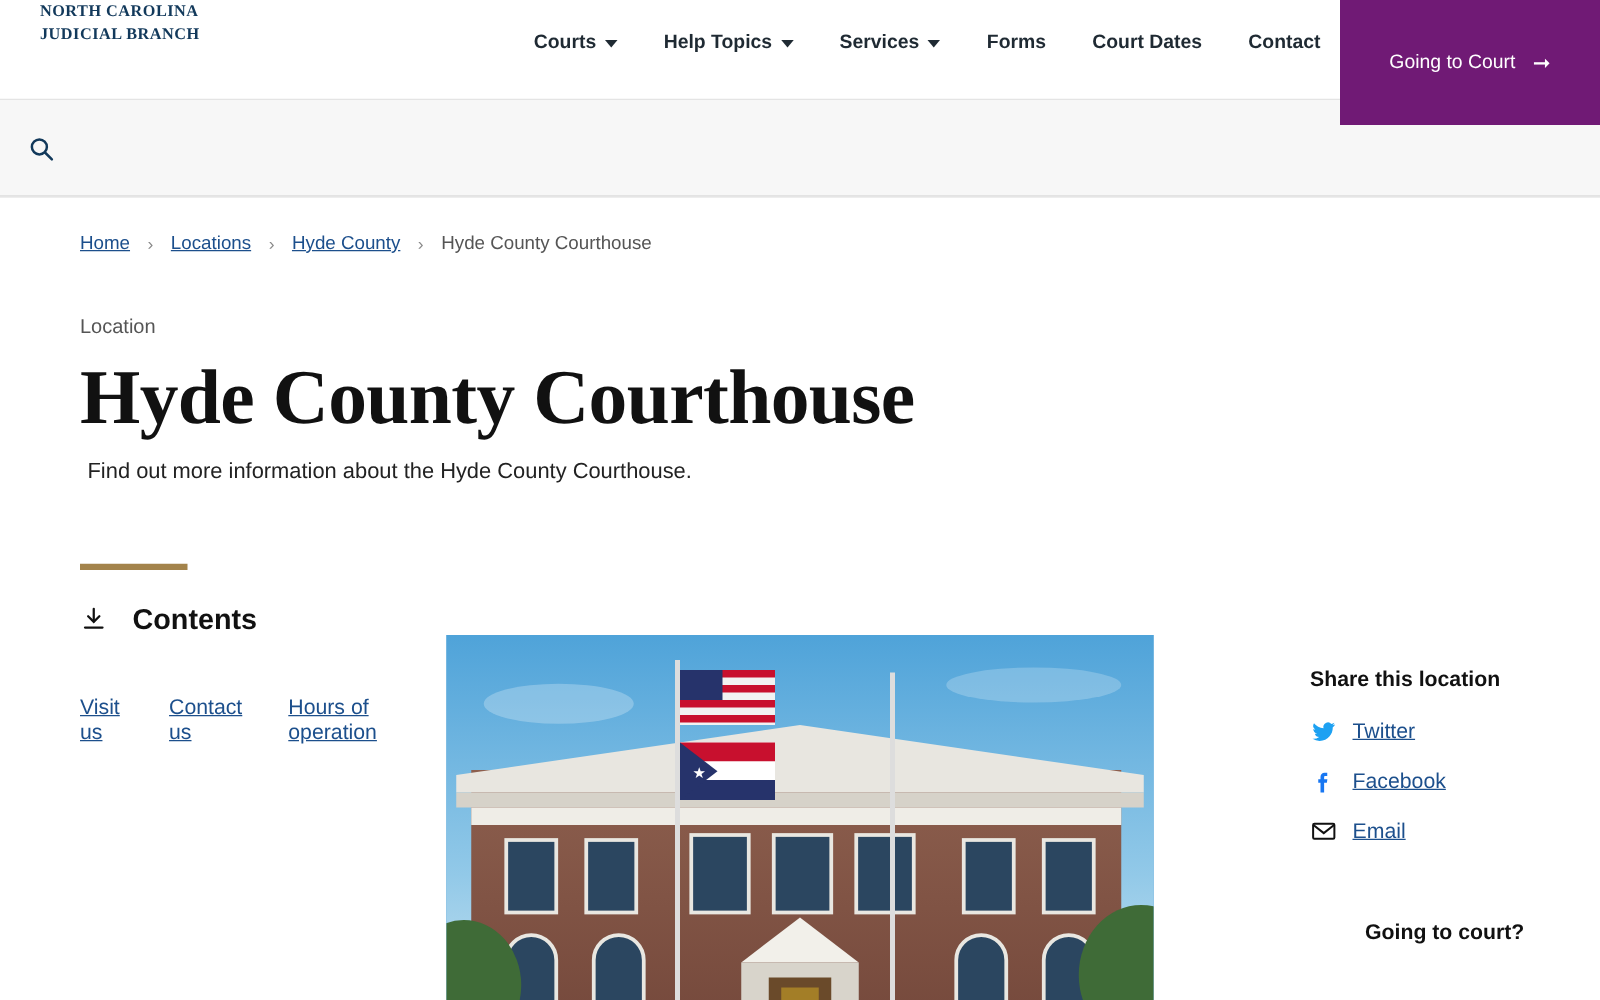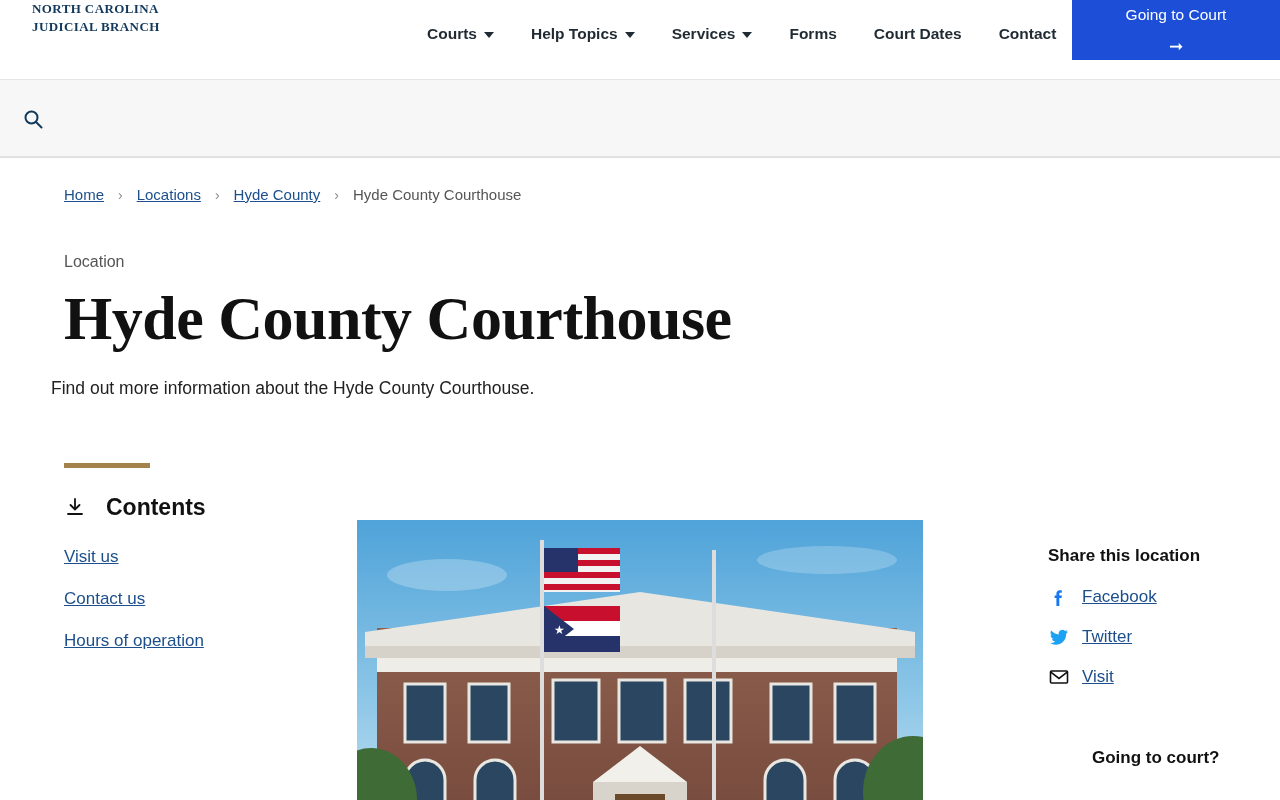"Going to Court" .cta { background: #1d4ed8 -> #701a75; flex-direction: column -> none; height: 60px -> 100px }
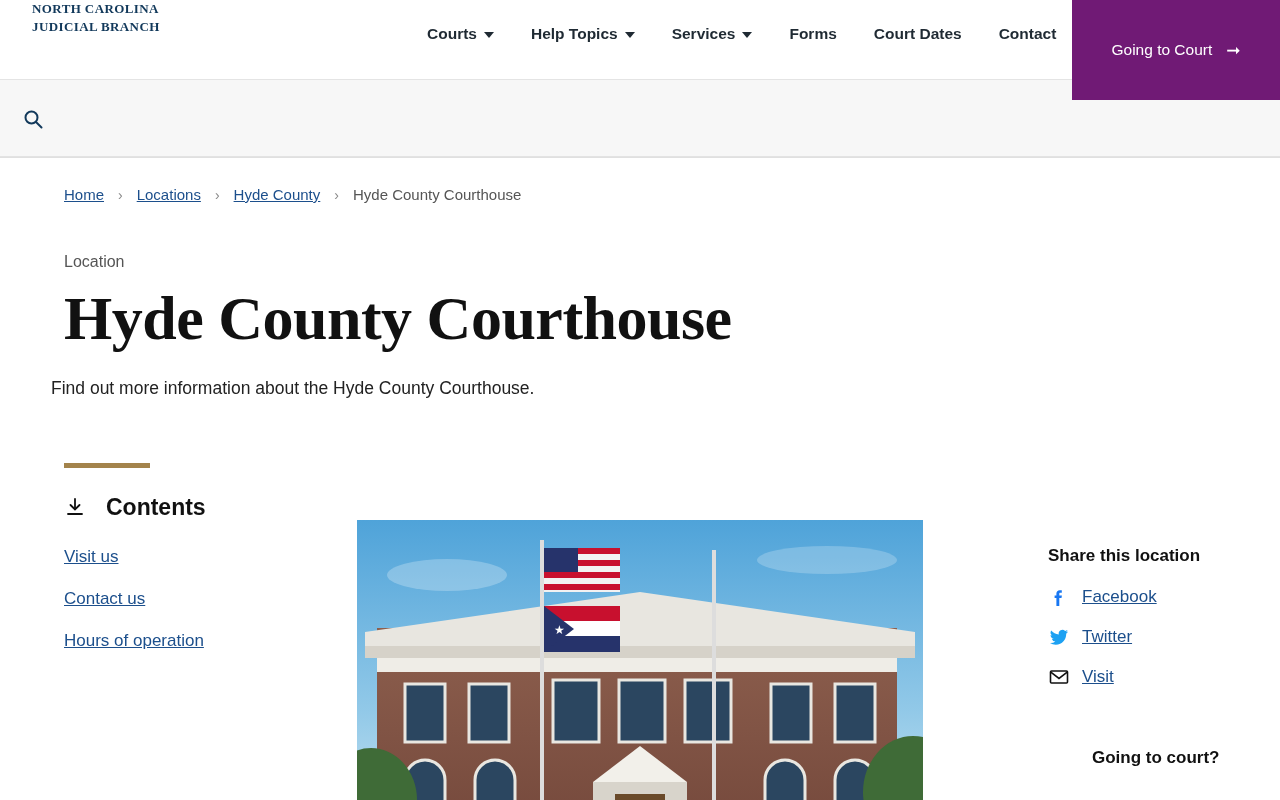"Find out more information about" .page-intro { margin-top: 26px -> 14px; padding-left: 51px -> 70px }
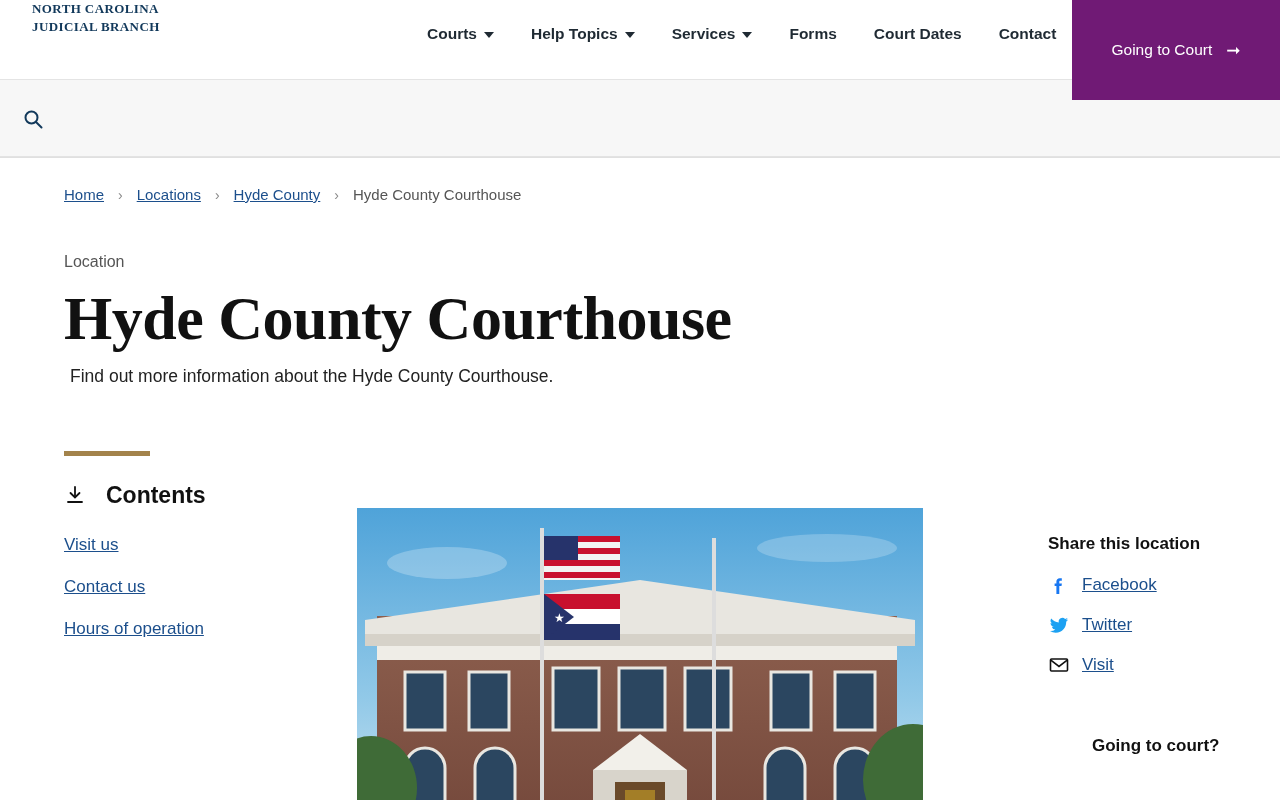"Visit us" .toc { flex-direction: column -> row; margin-top: 26px -> 47px }
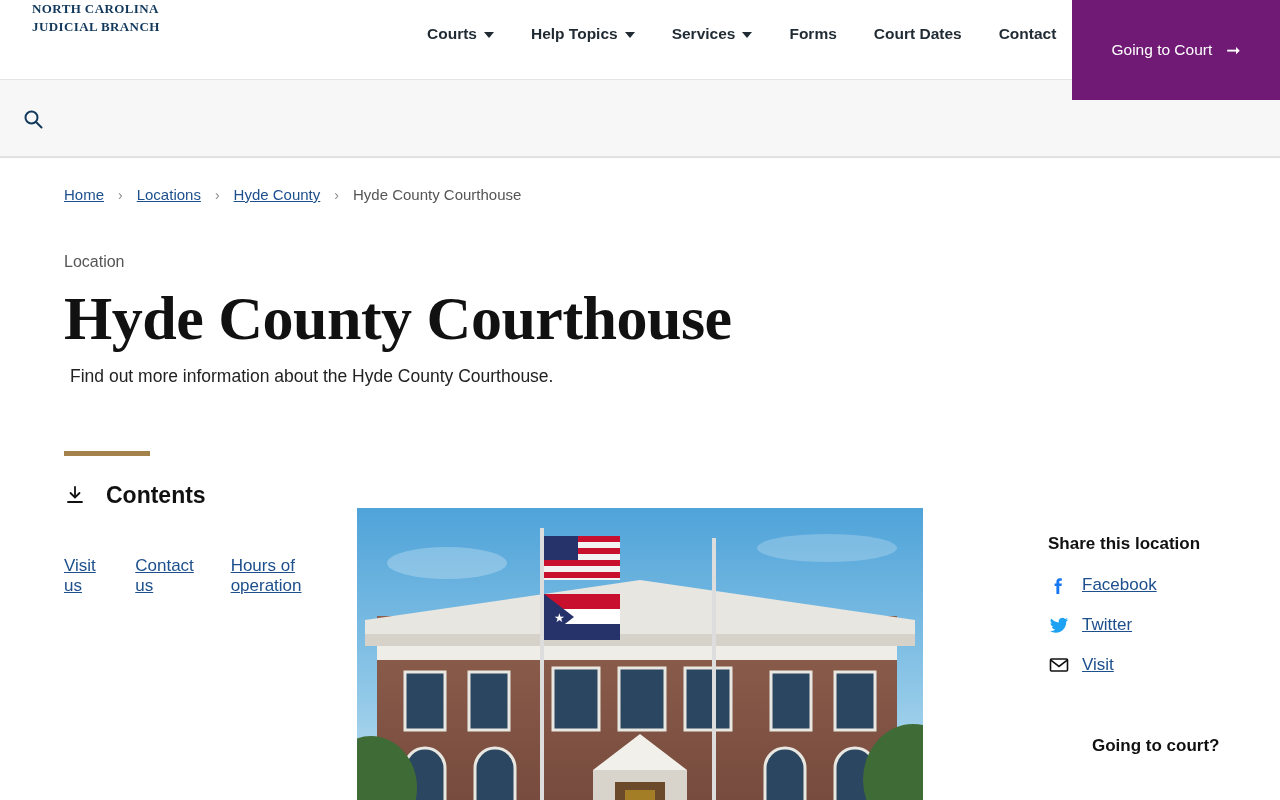"Facebook" div.share-item { order: before "Twitter" -> after "Twitter" }
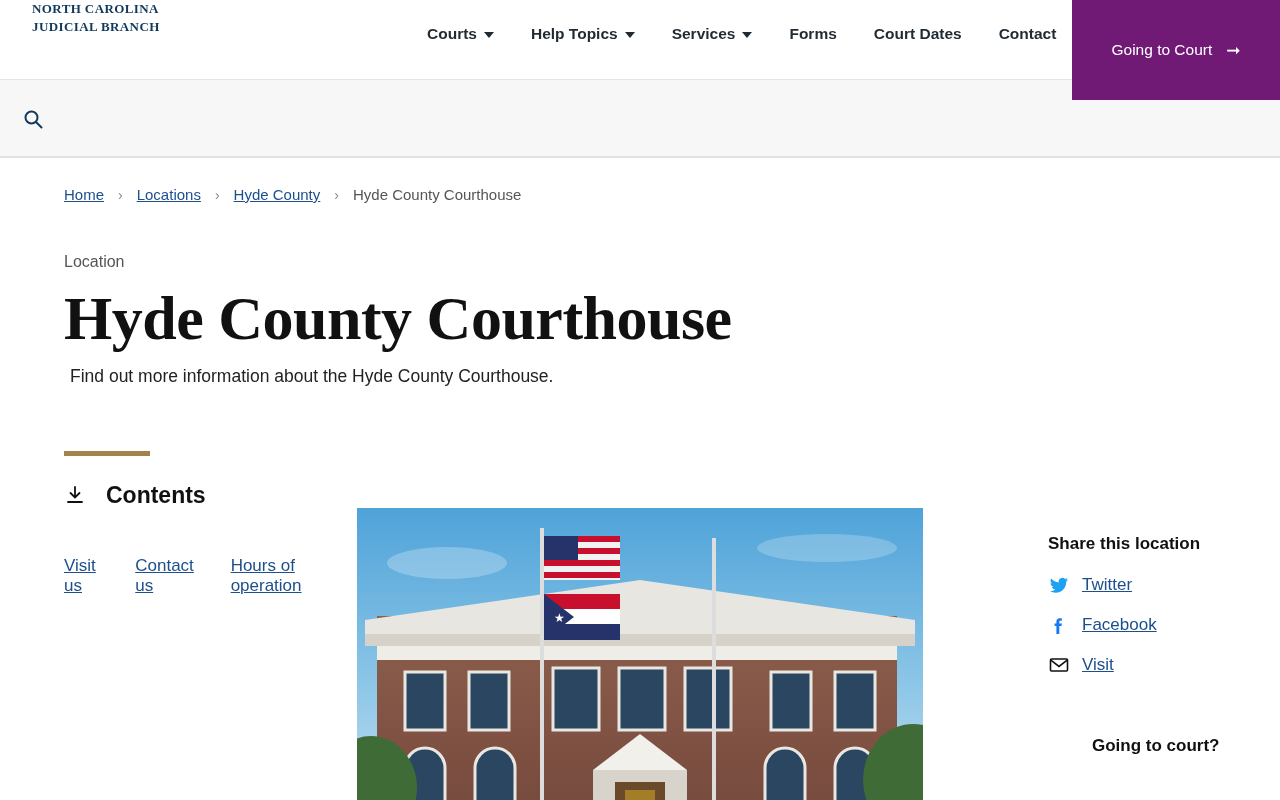"Visit" span.share-label { text: Visit -> Email }
